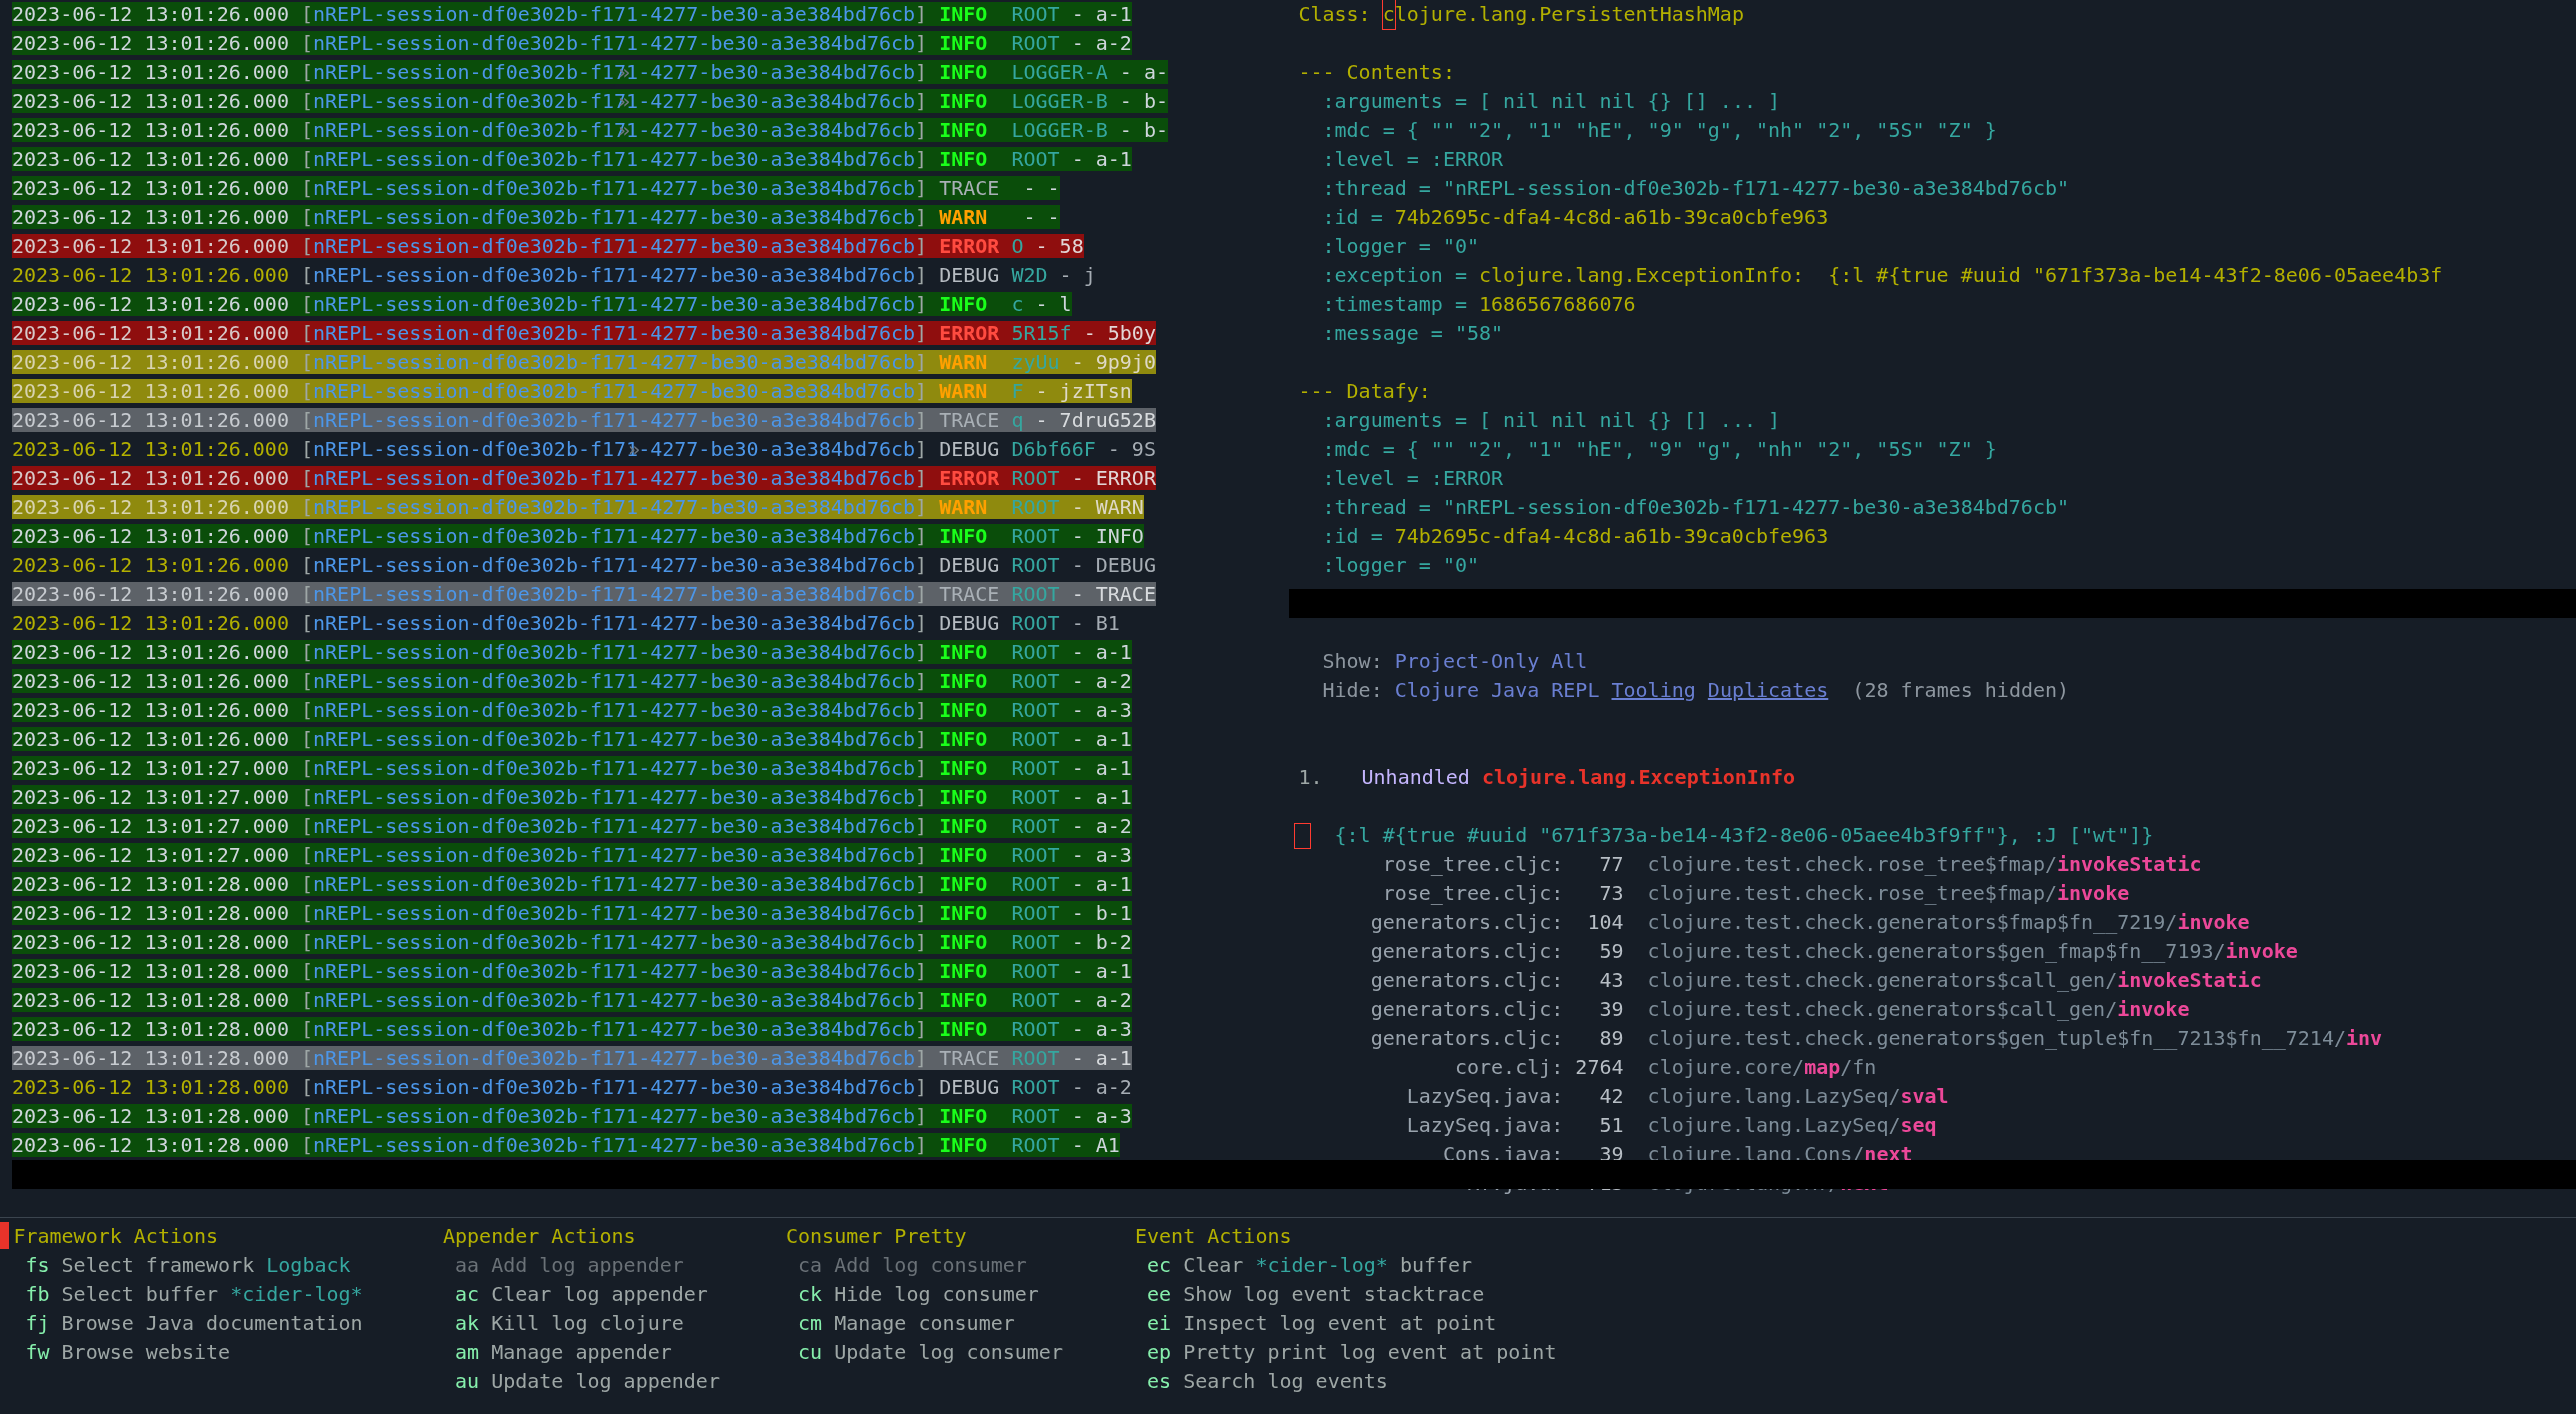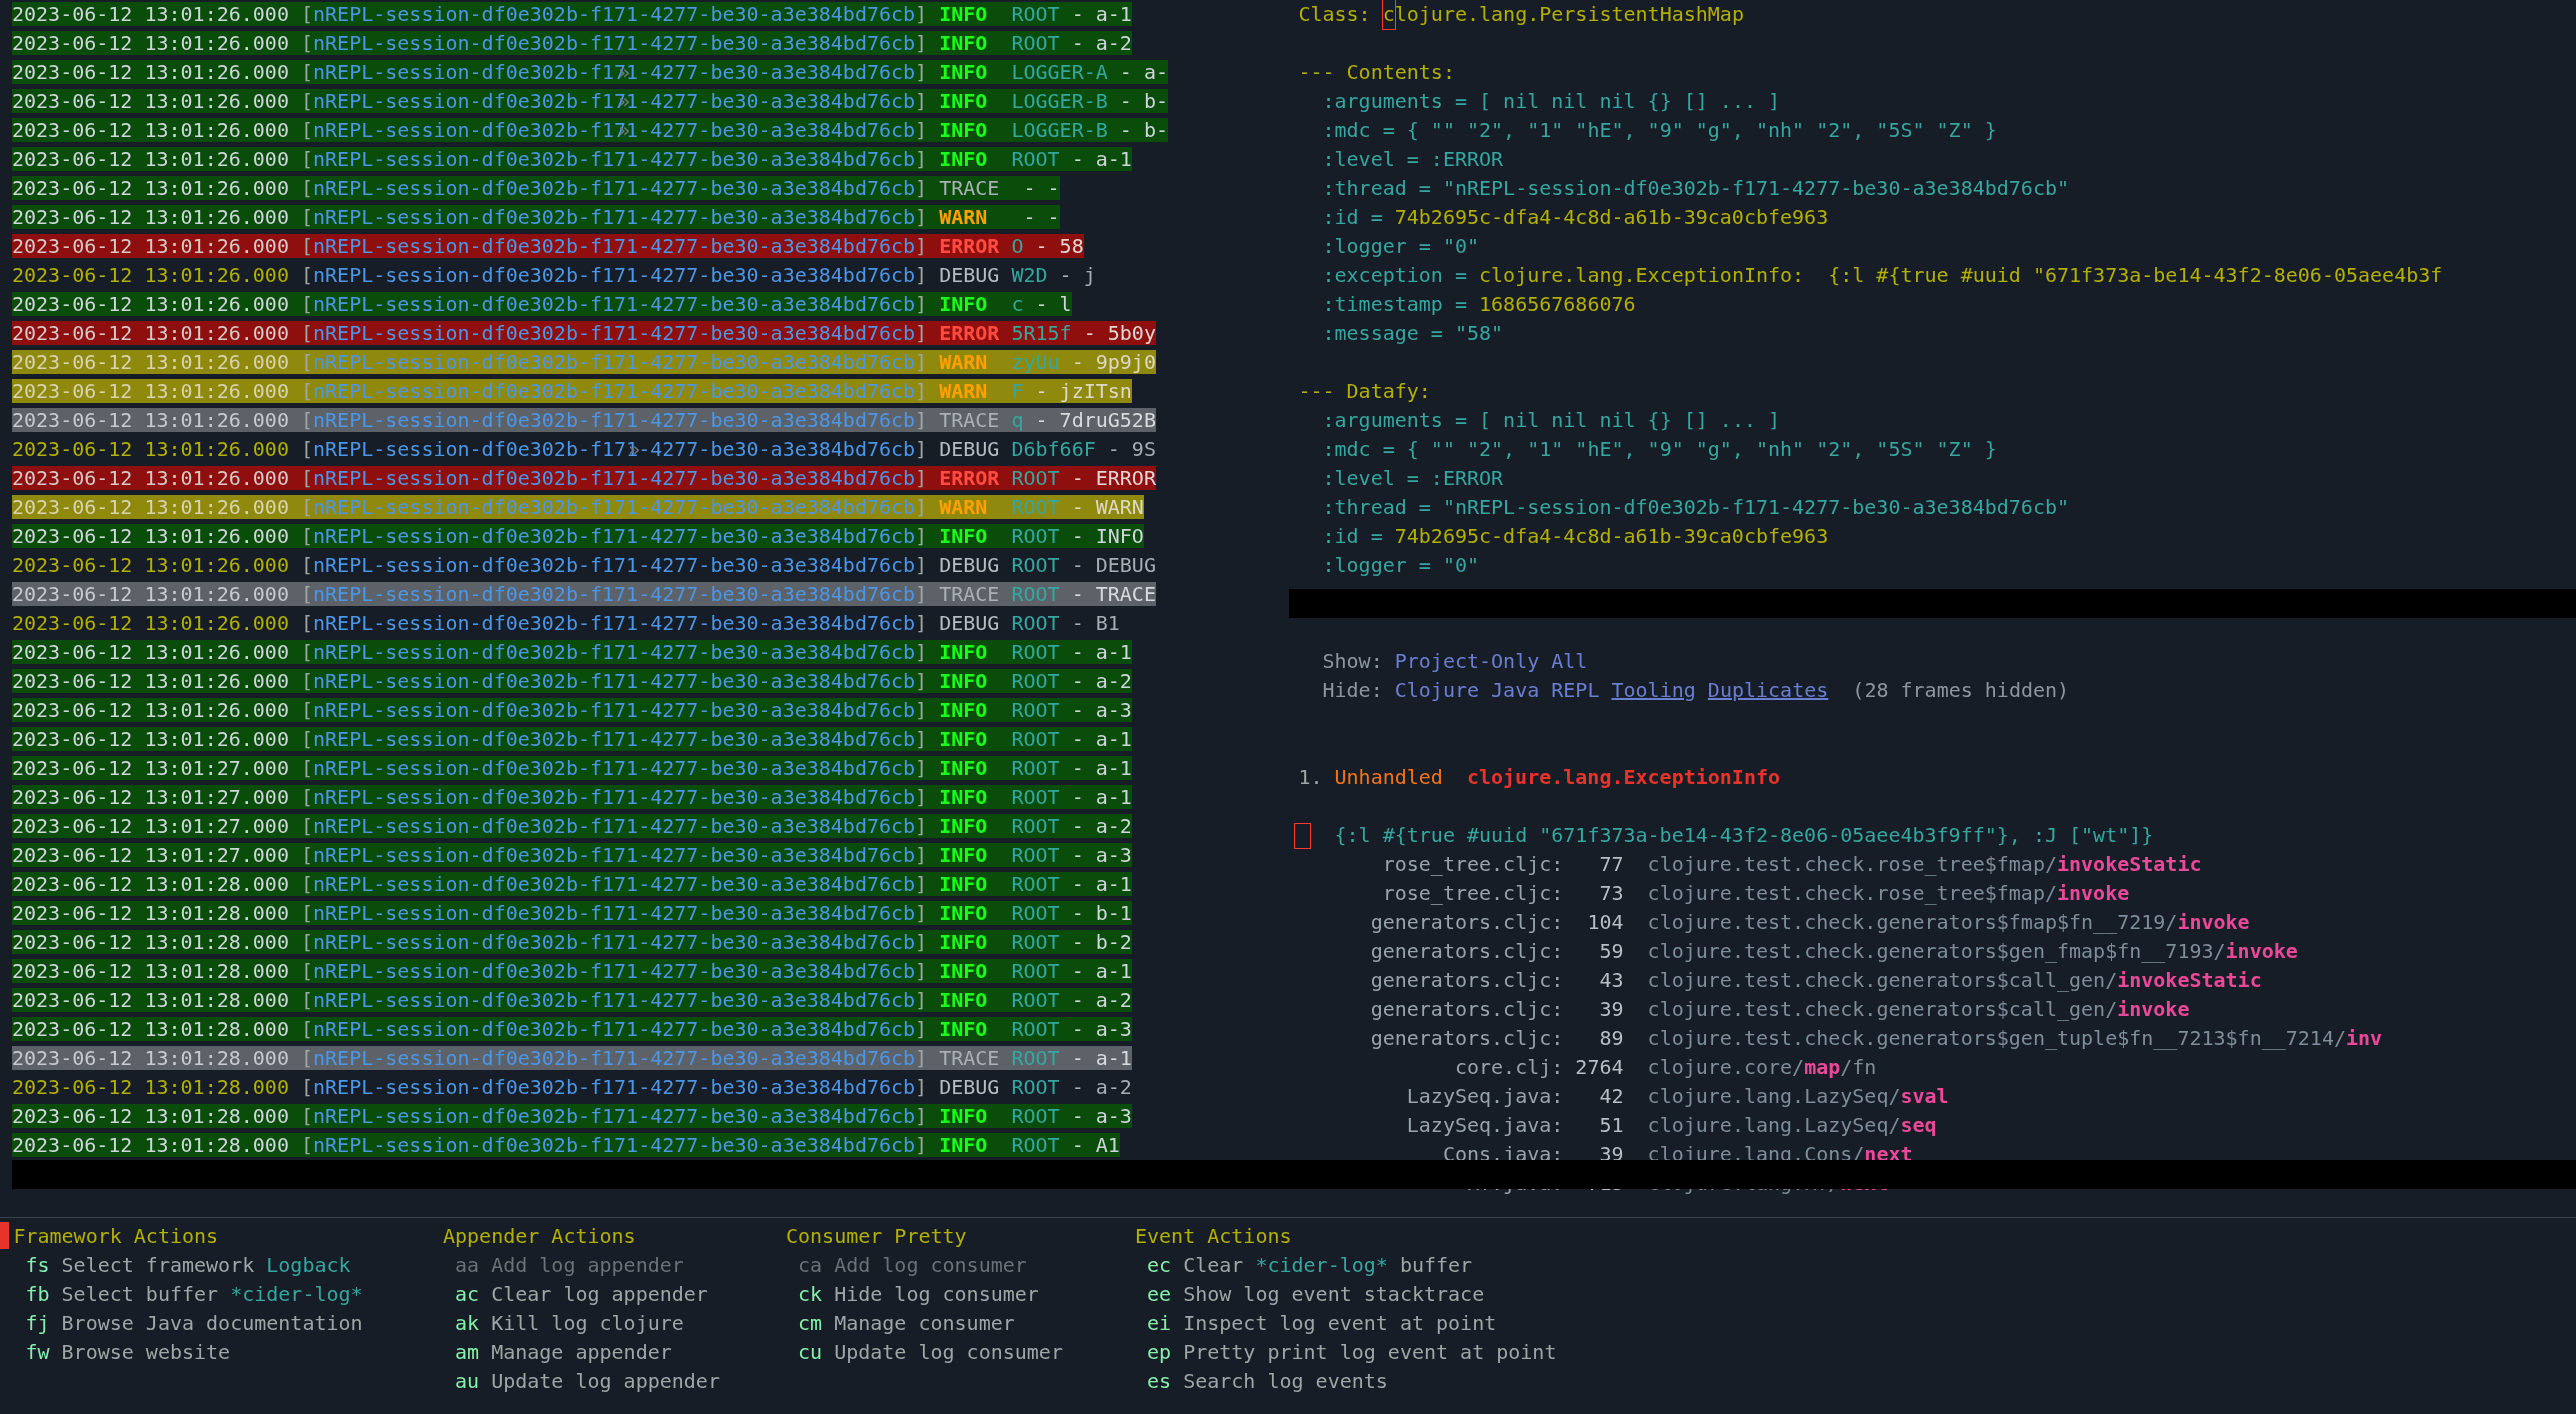"Unhandled" .unh { color: #f97316 -> #c4b5fd; margin-left: none -> 27px }
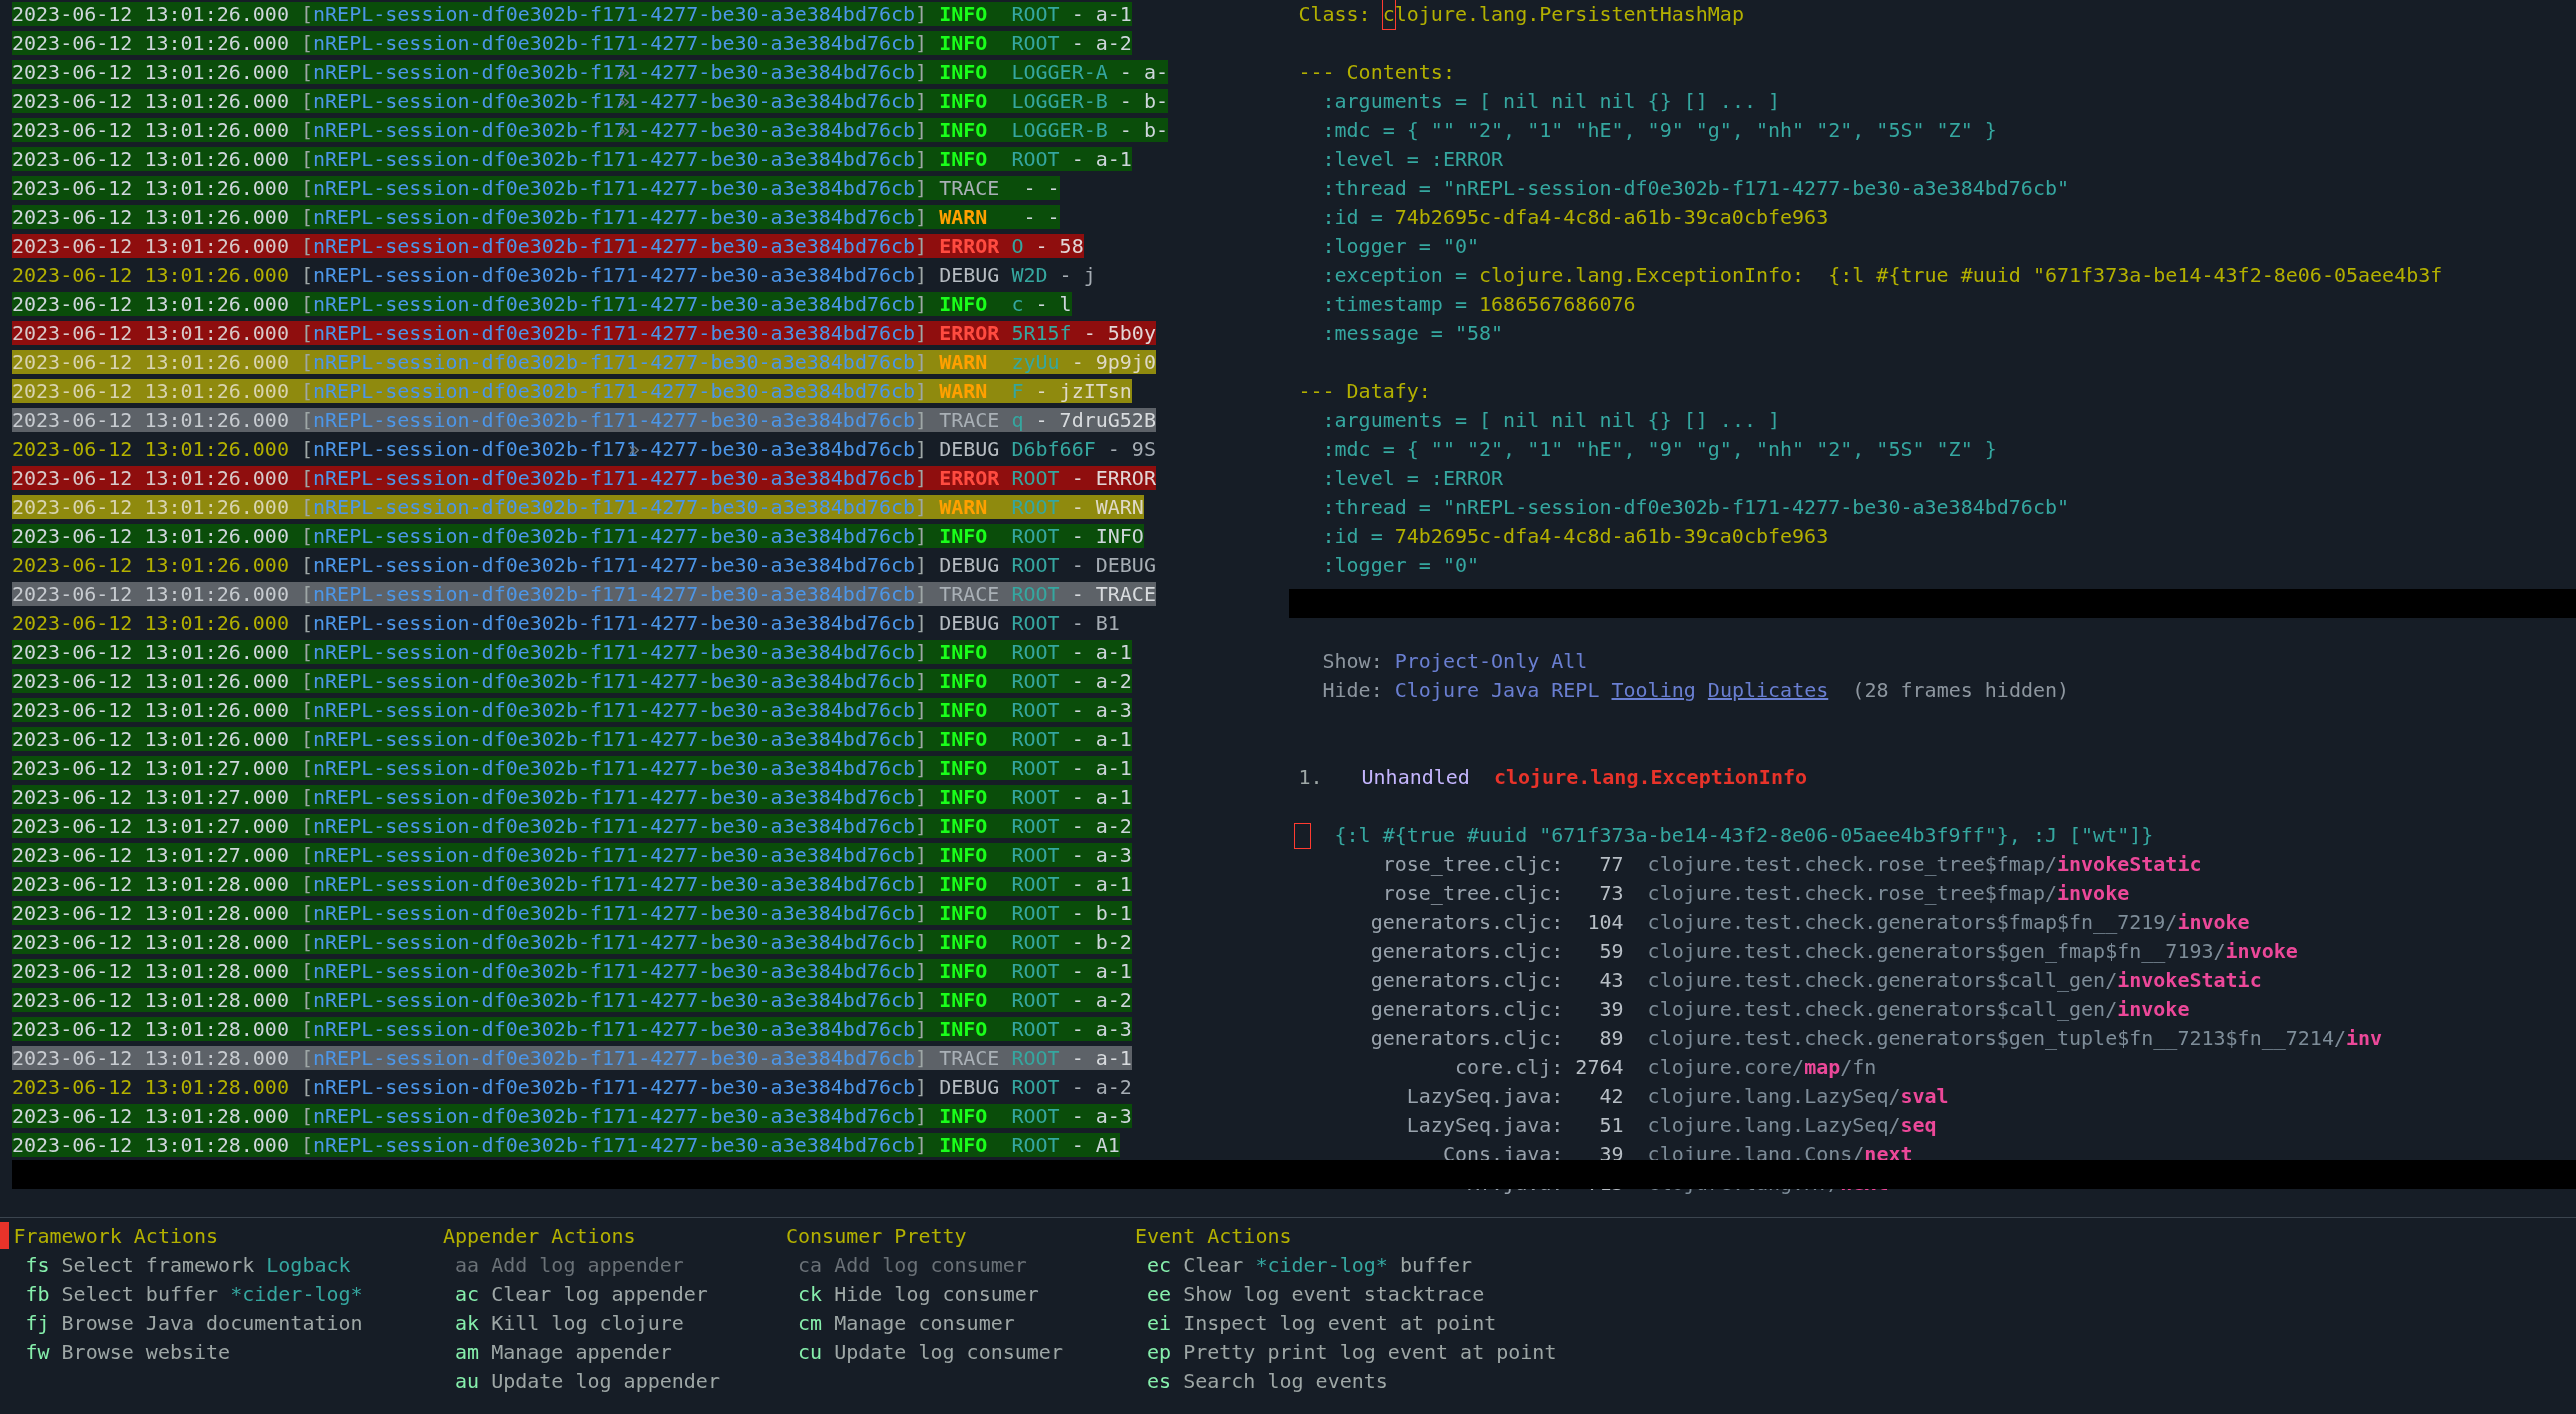"clojure.lang.ExceptionInfo" .exc { margin-left: 12px -> none }
